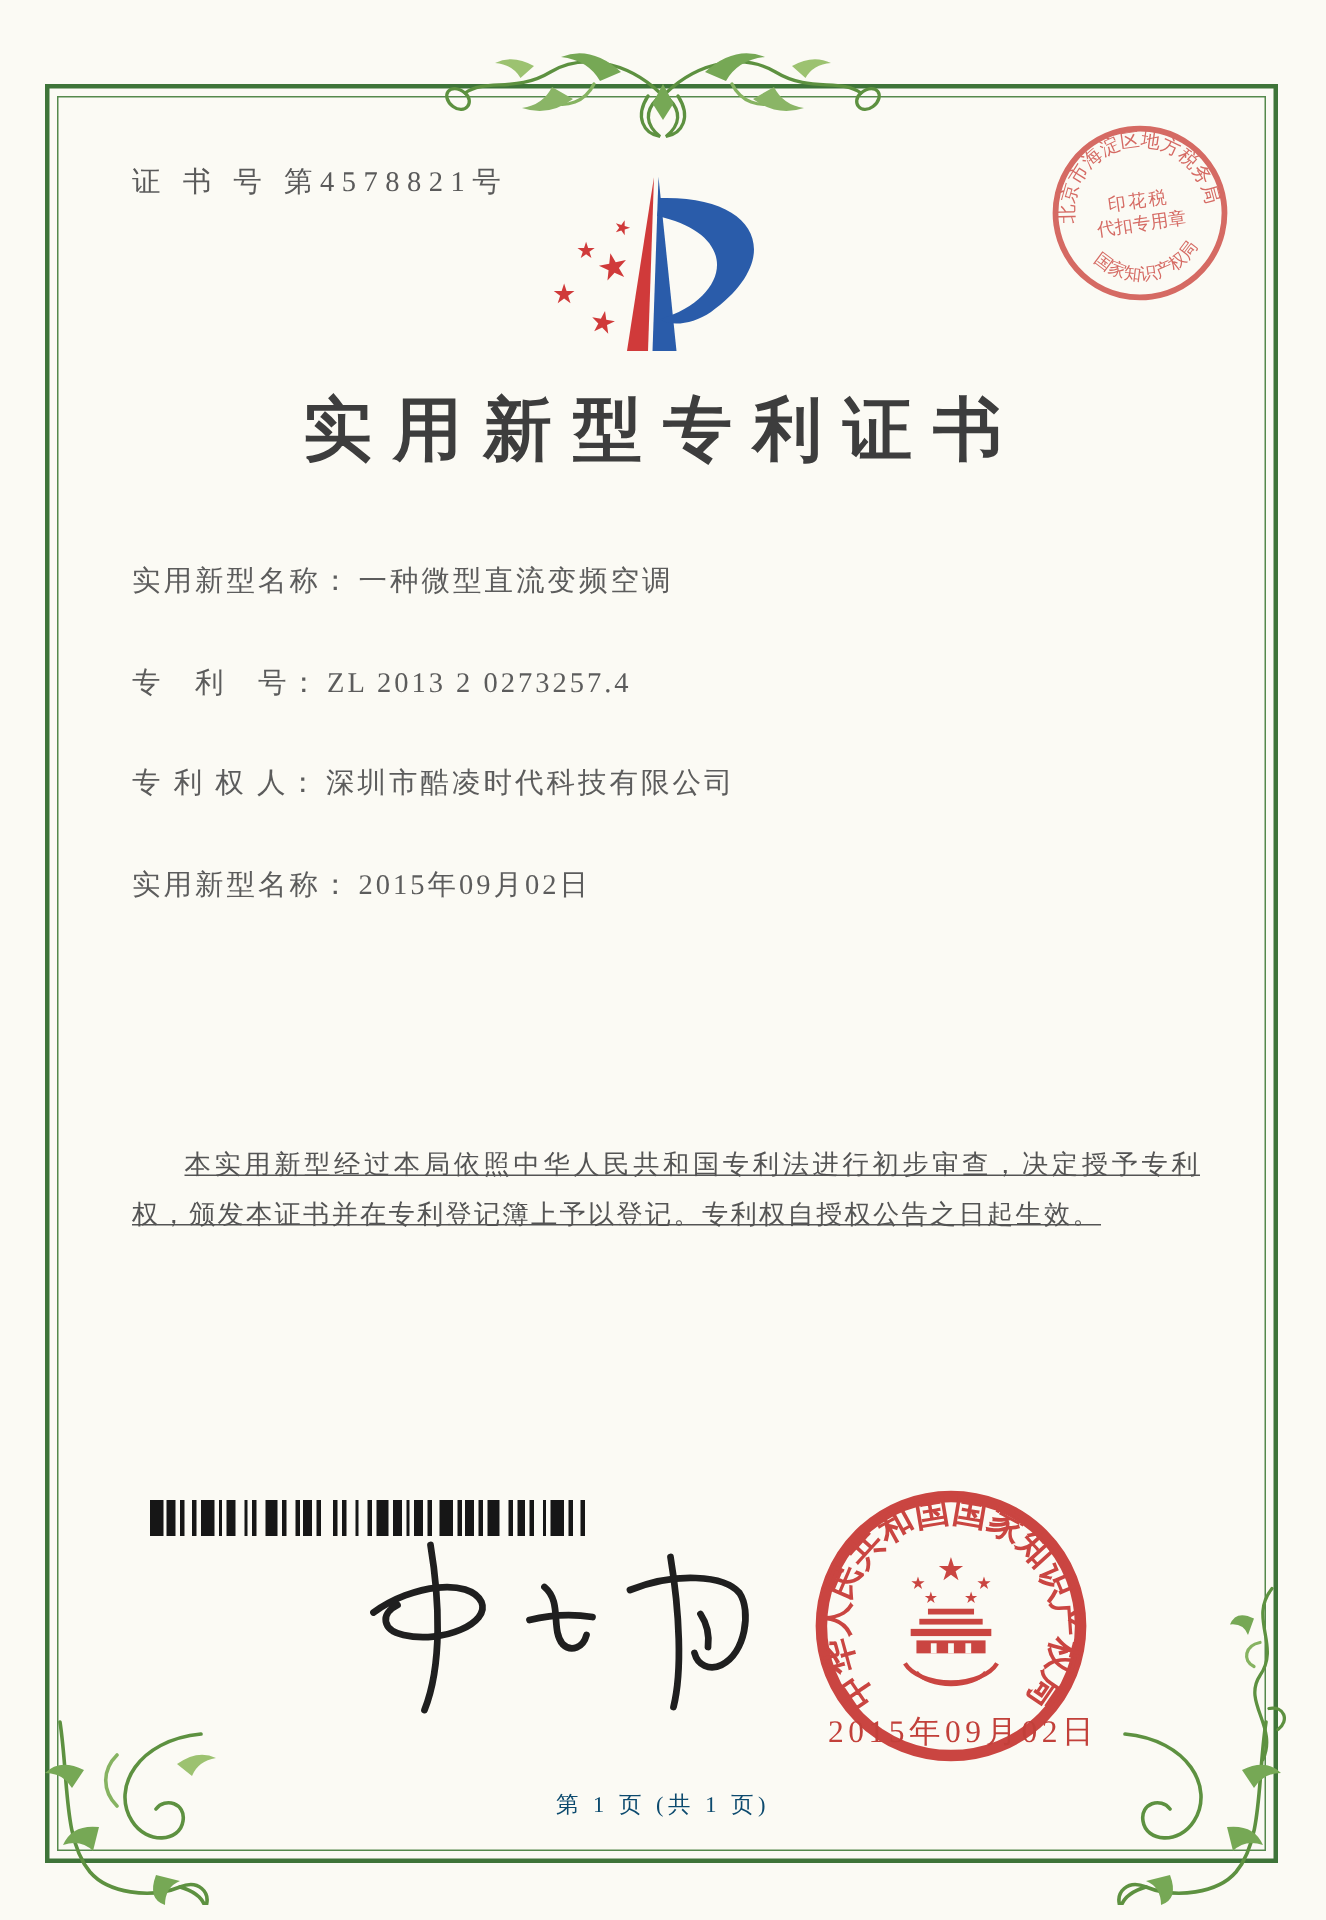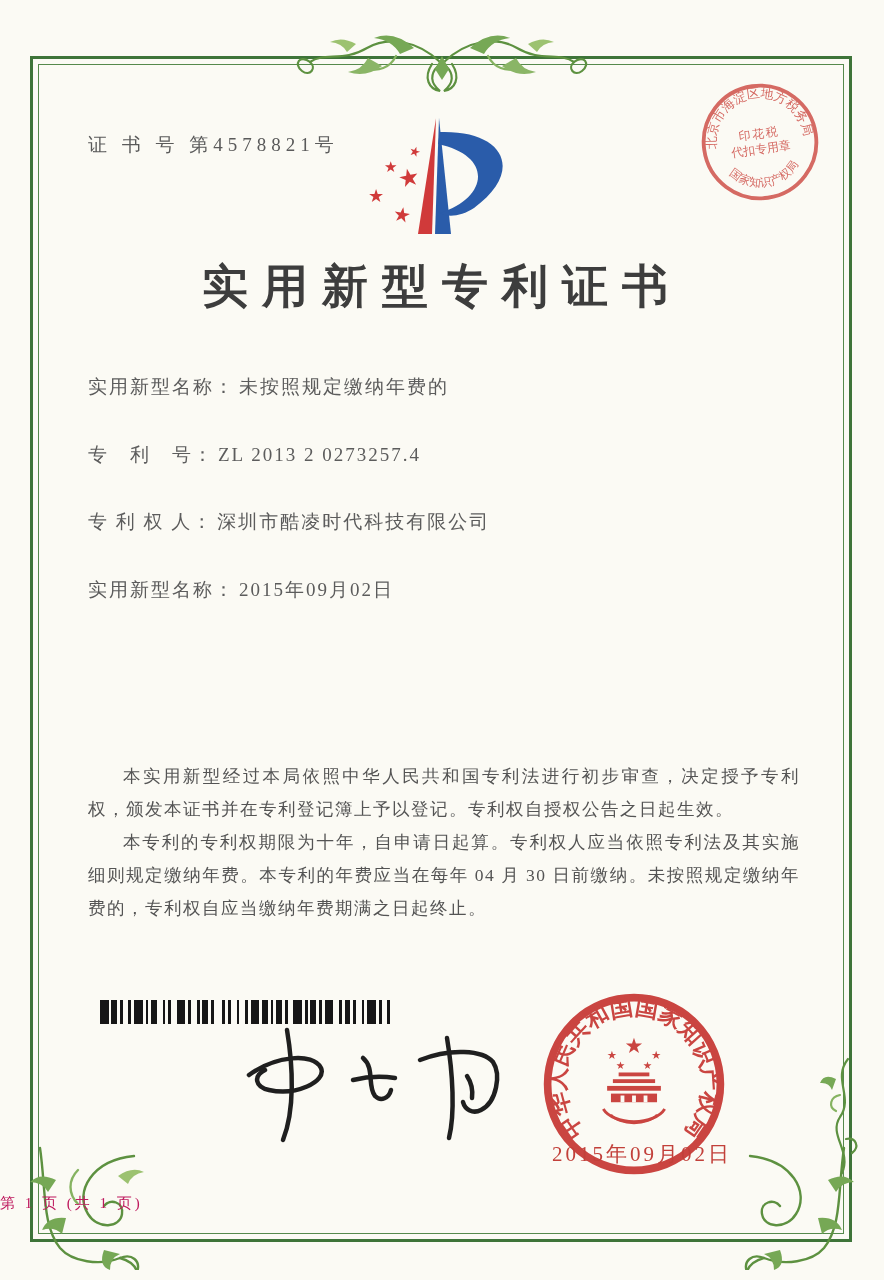"证 书 号 第4578821号" .cert-no { top: 132px -> 108px }
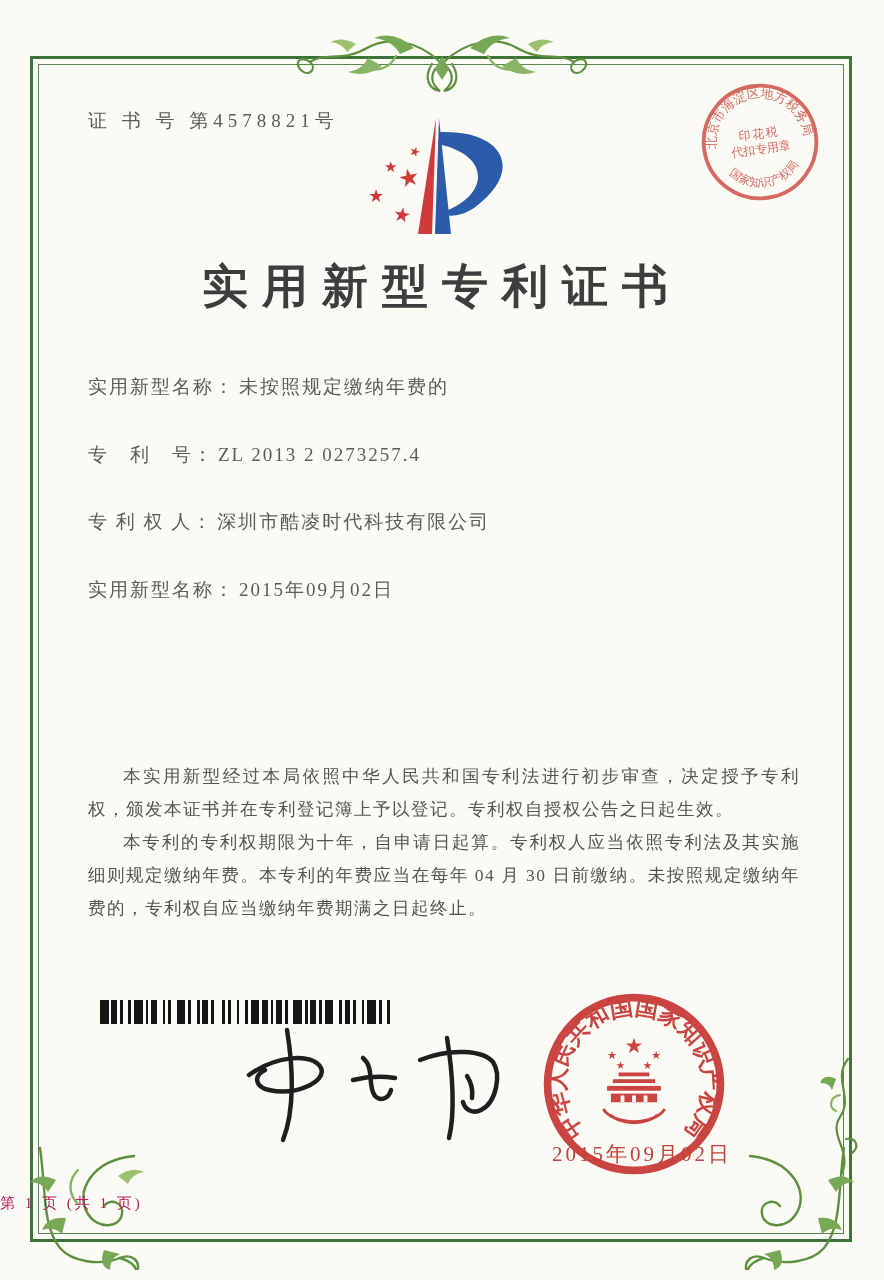"未按照规定缴纳年费的" span { text: 未按照规定缴纳年费的 -> 一种微型直流变频空调 }
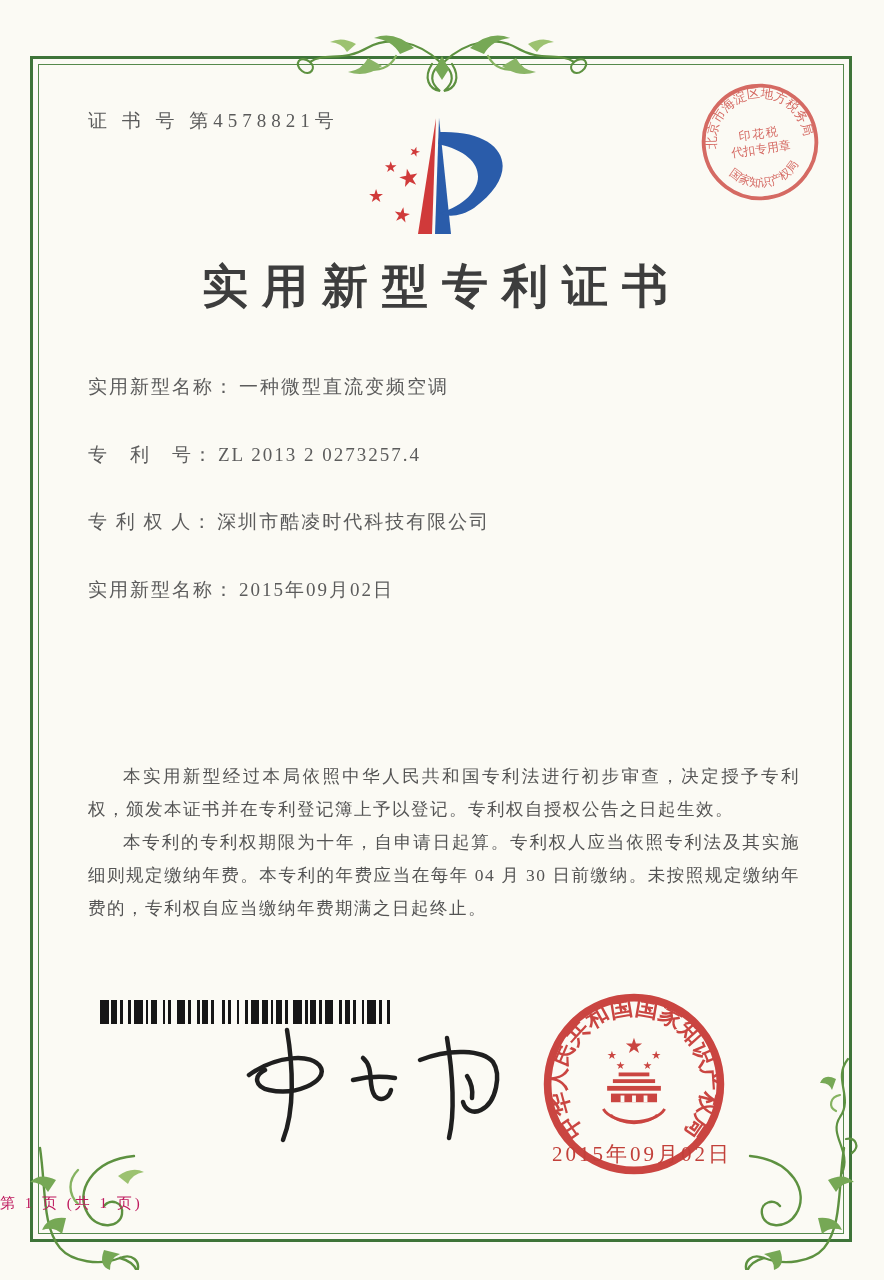"本实用新型经过本局依照中华人民共和国专利法进行初步审查，决定授予专利权，颁发本证" .paras p { text-decoration: none -> underline }
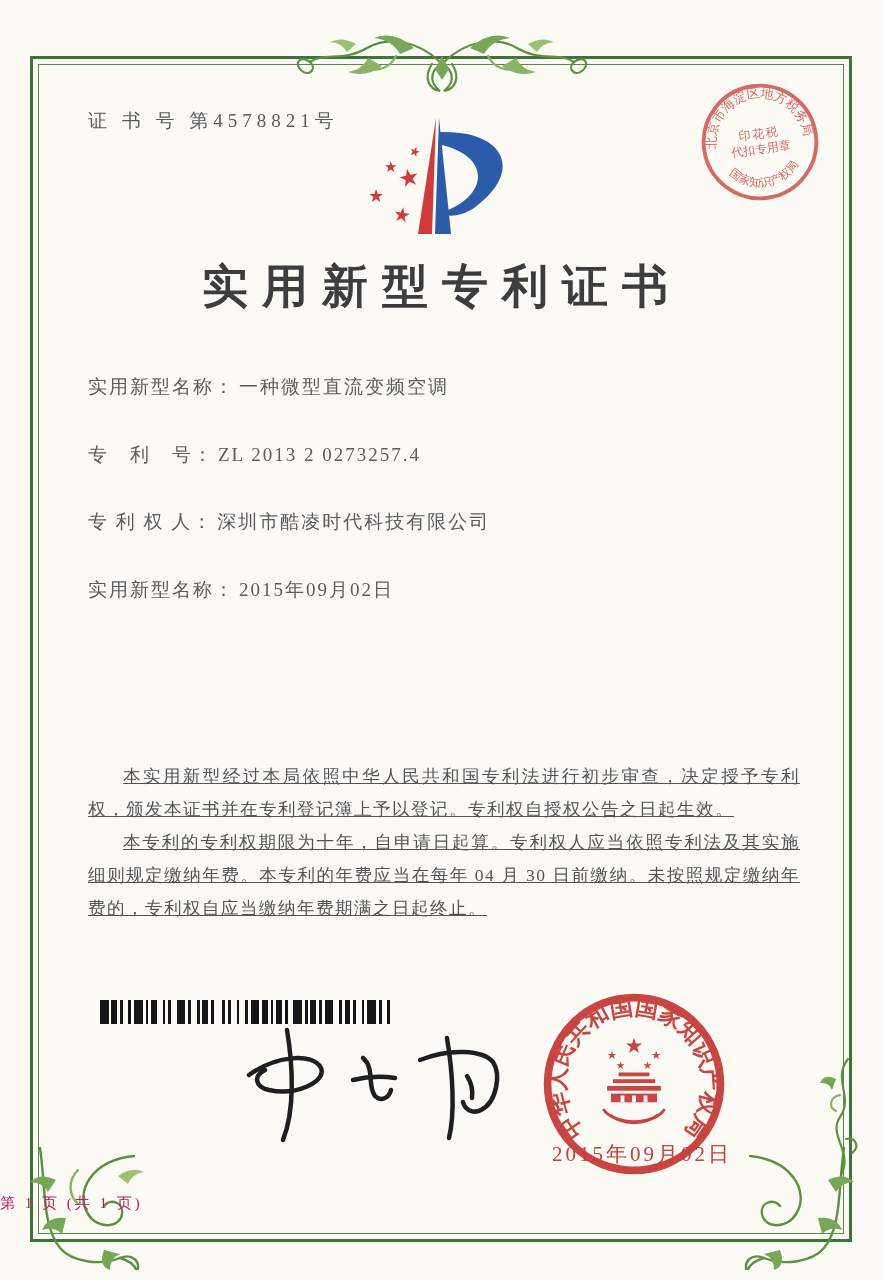"本专利的专利权期限为十年，自申请日起算。专利权人应当依照专利法及其实施细则规定缴" p { html: <p>本专利的专利权期限为十年，自申请日起算。专利权人应当依照专利法及其实施细则规定缴纳年费。本专利的年费应当在每年 04 月 30 日前缴纳。未按照规定缴纳年费的，专利权自应当缴纳年费期满之日起终止。</p> -> none }
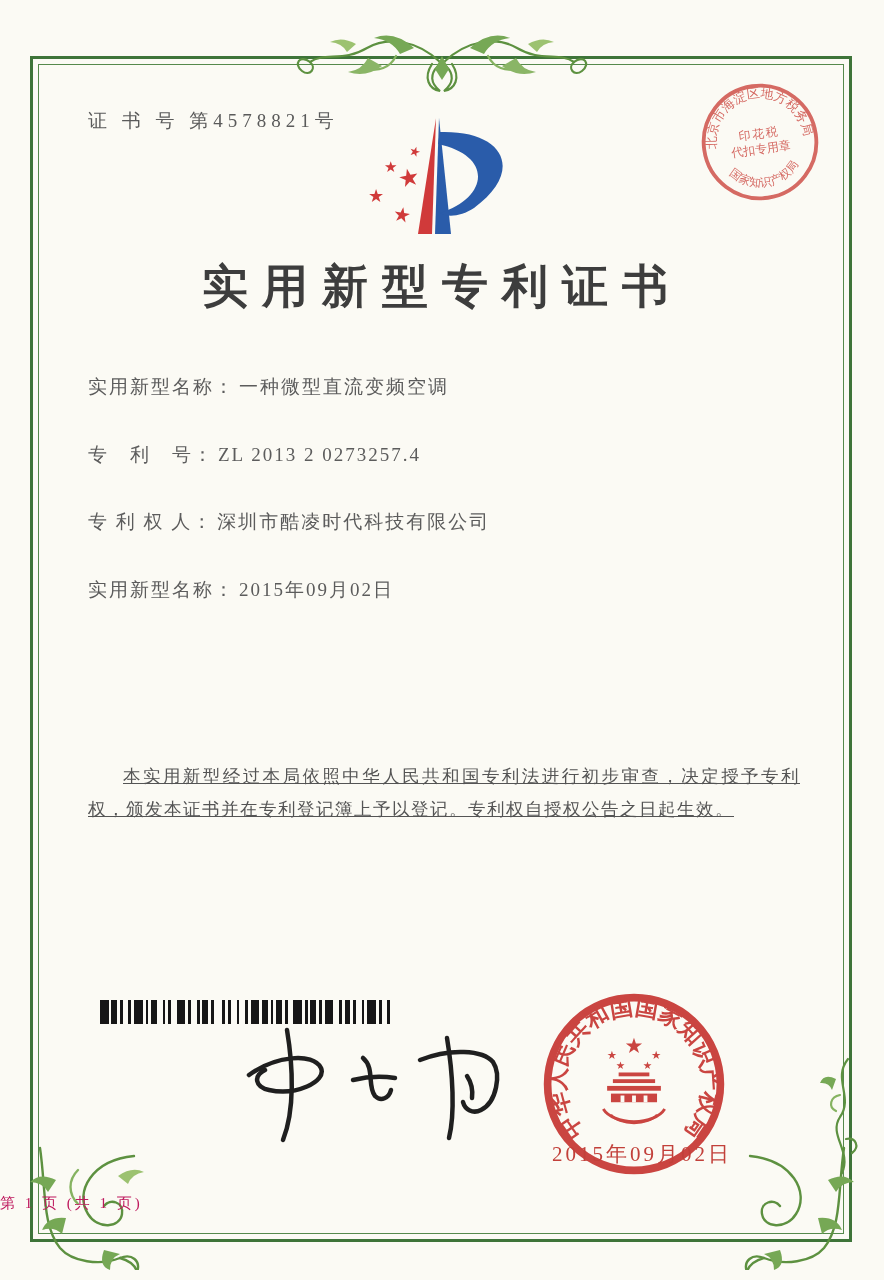"第 1 页 (共 1" .footer { color: #be185d -> #0c4a6e; text-align: none -> center }
